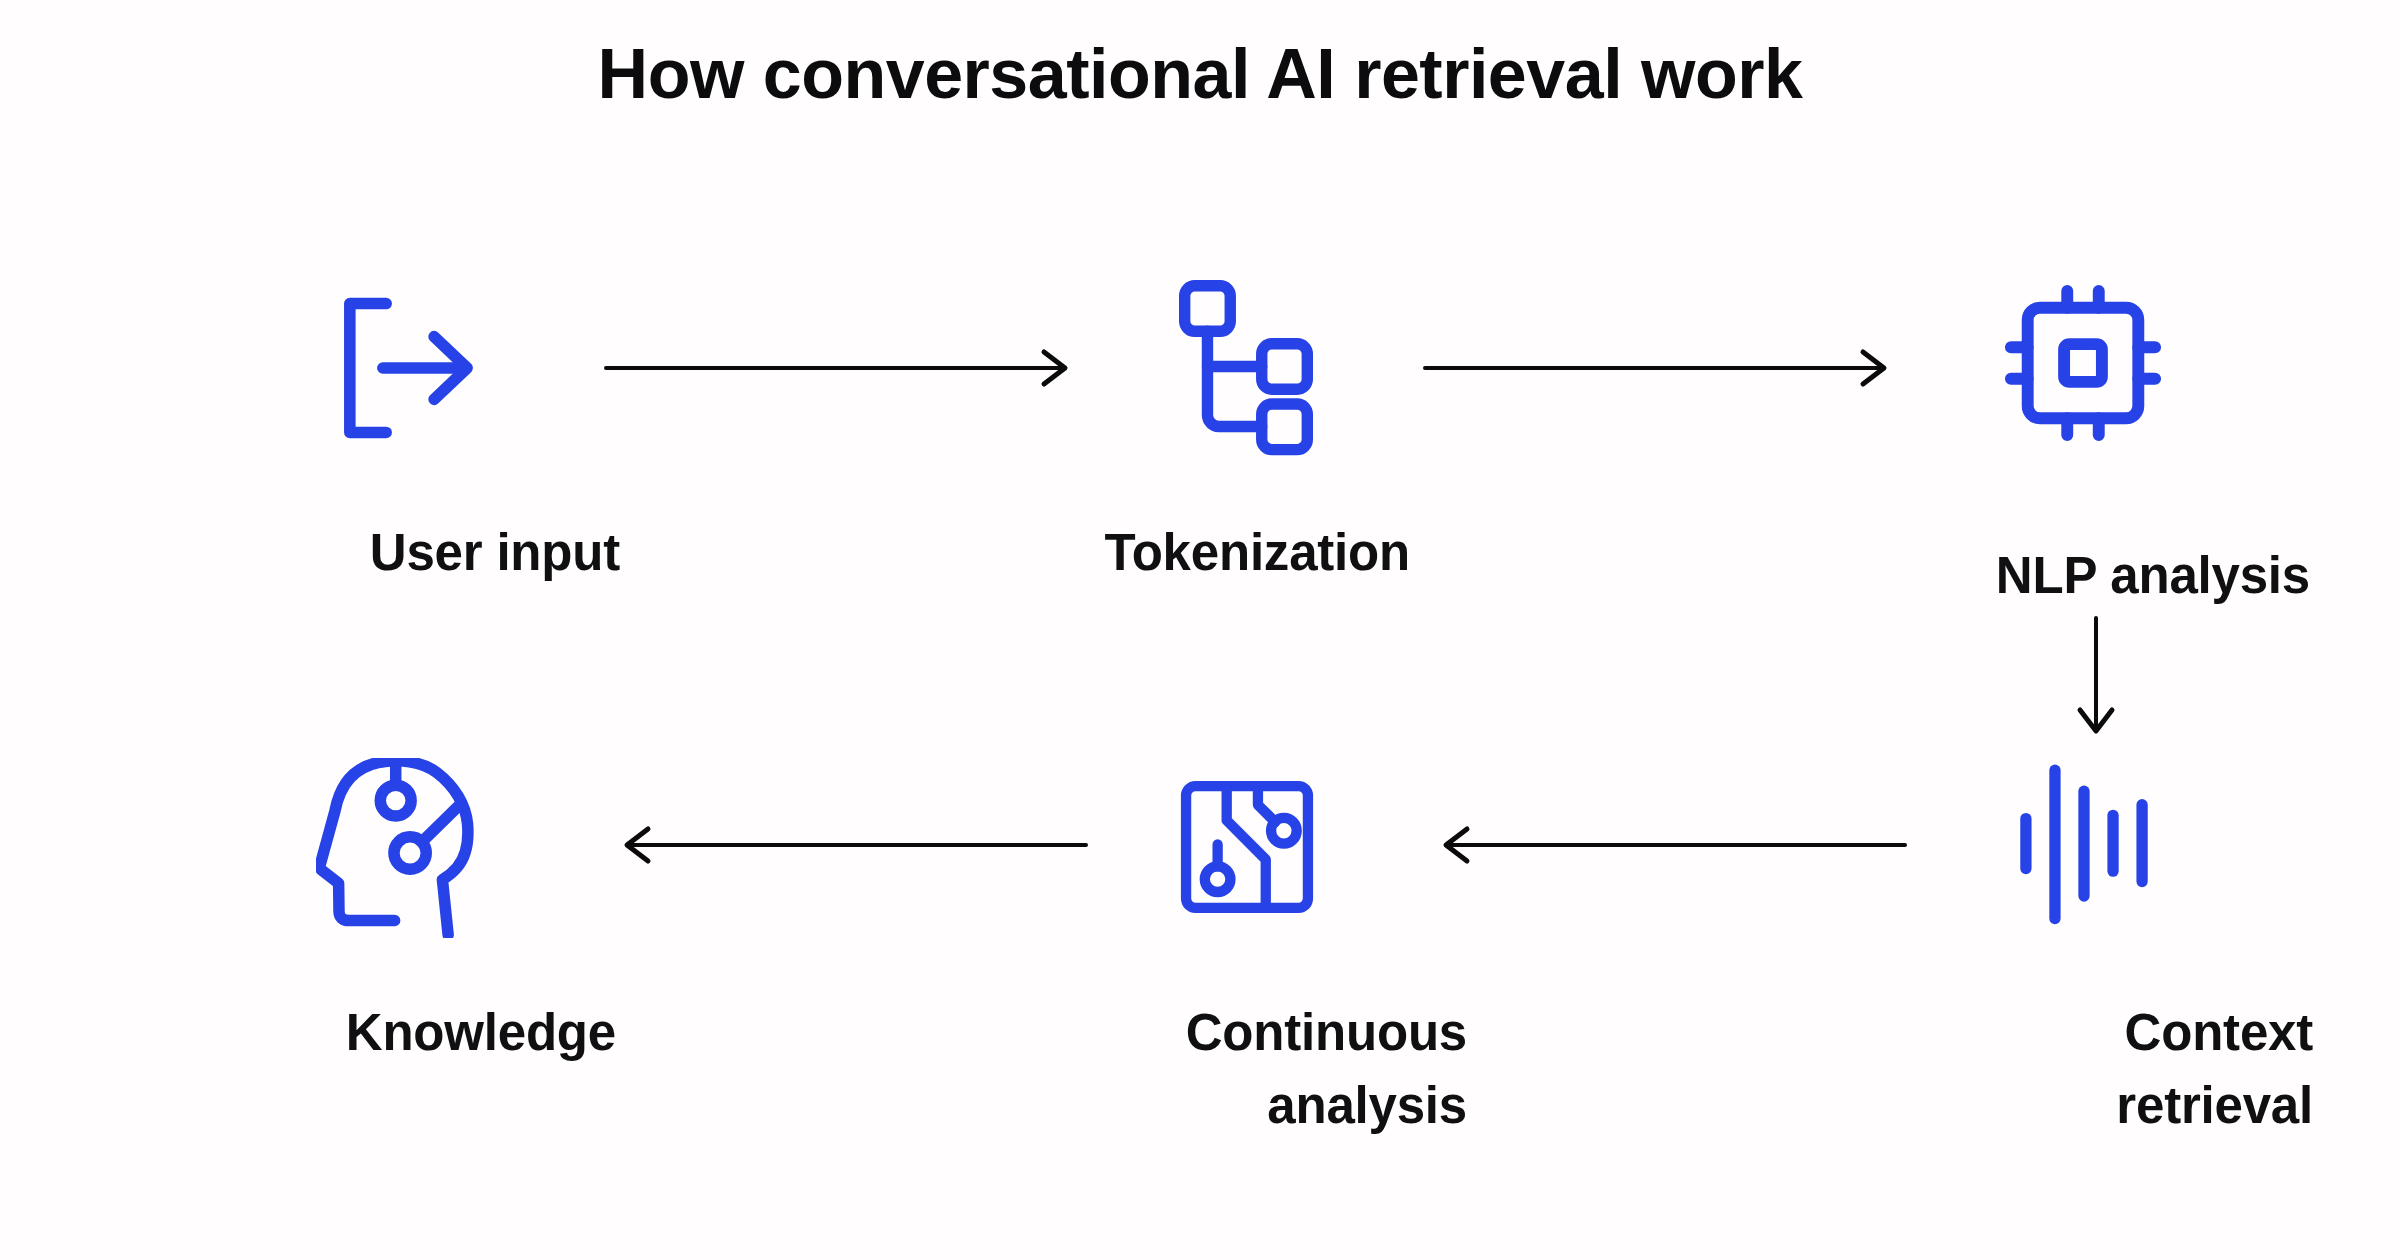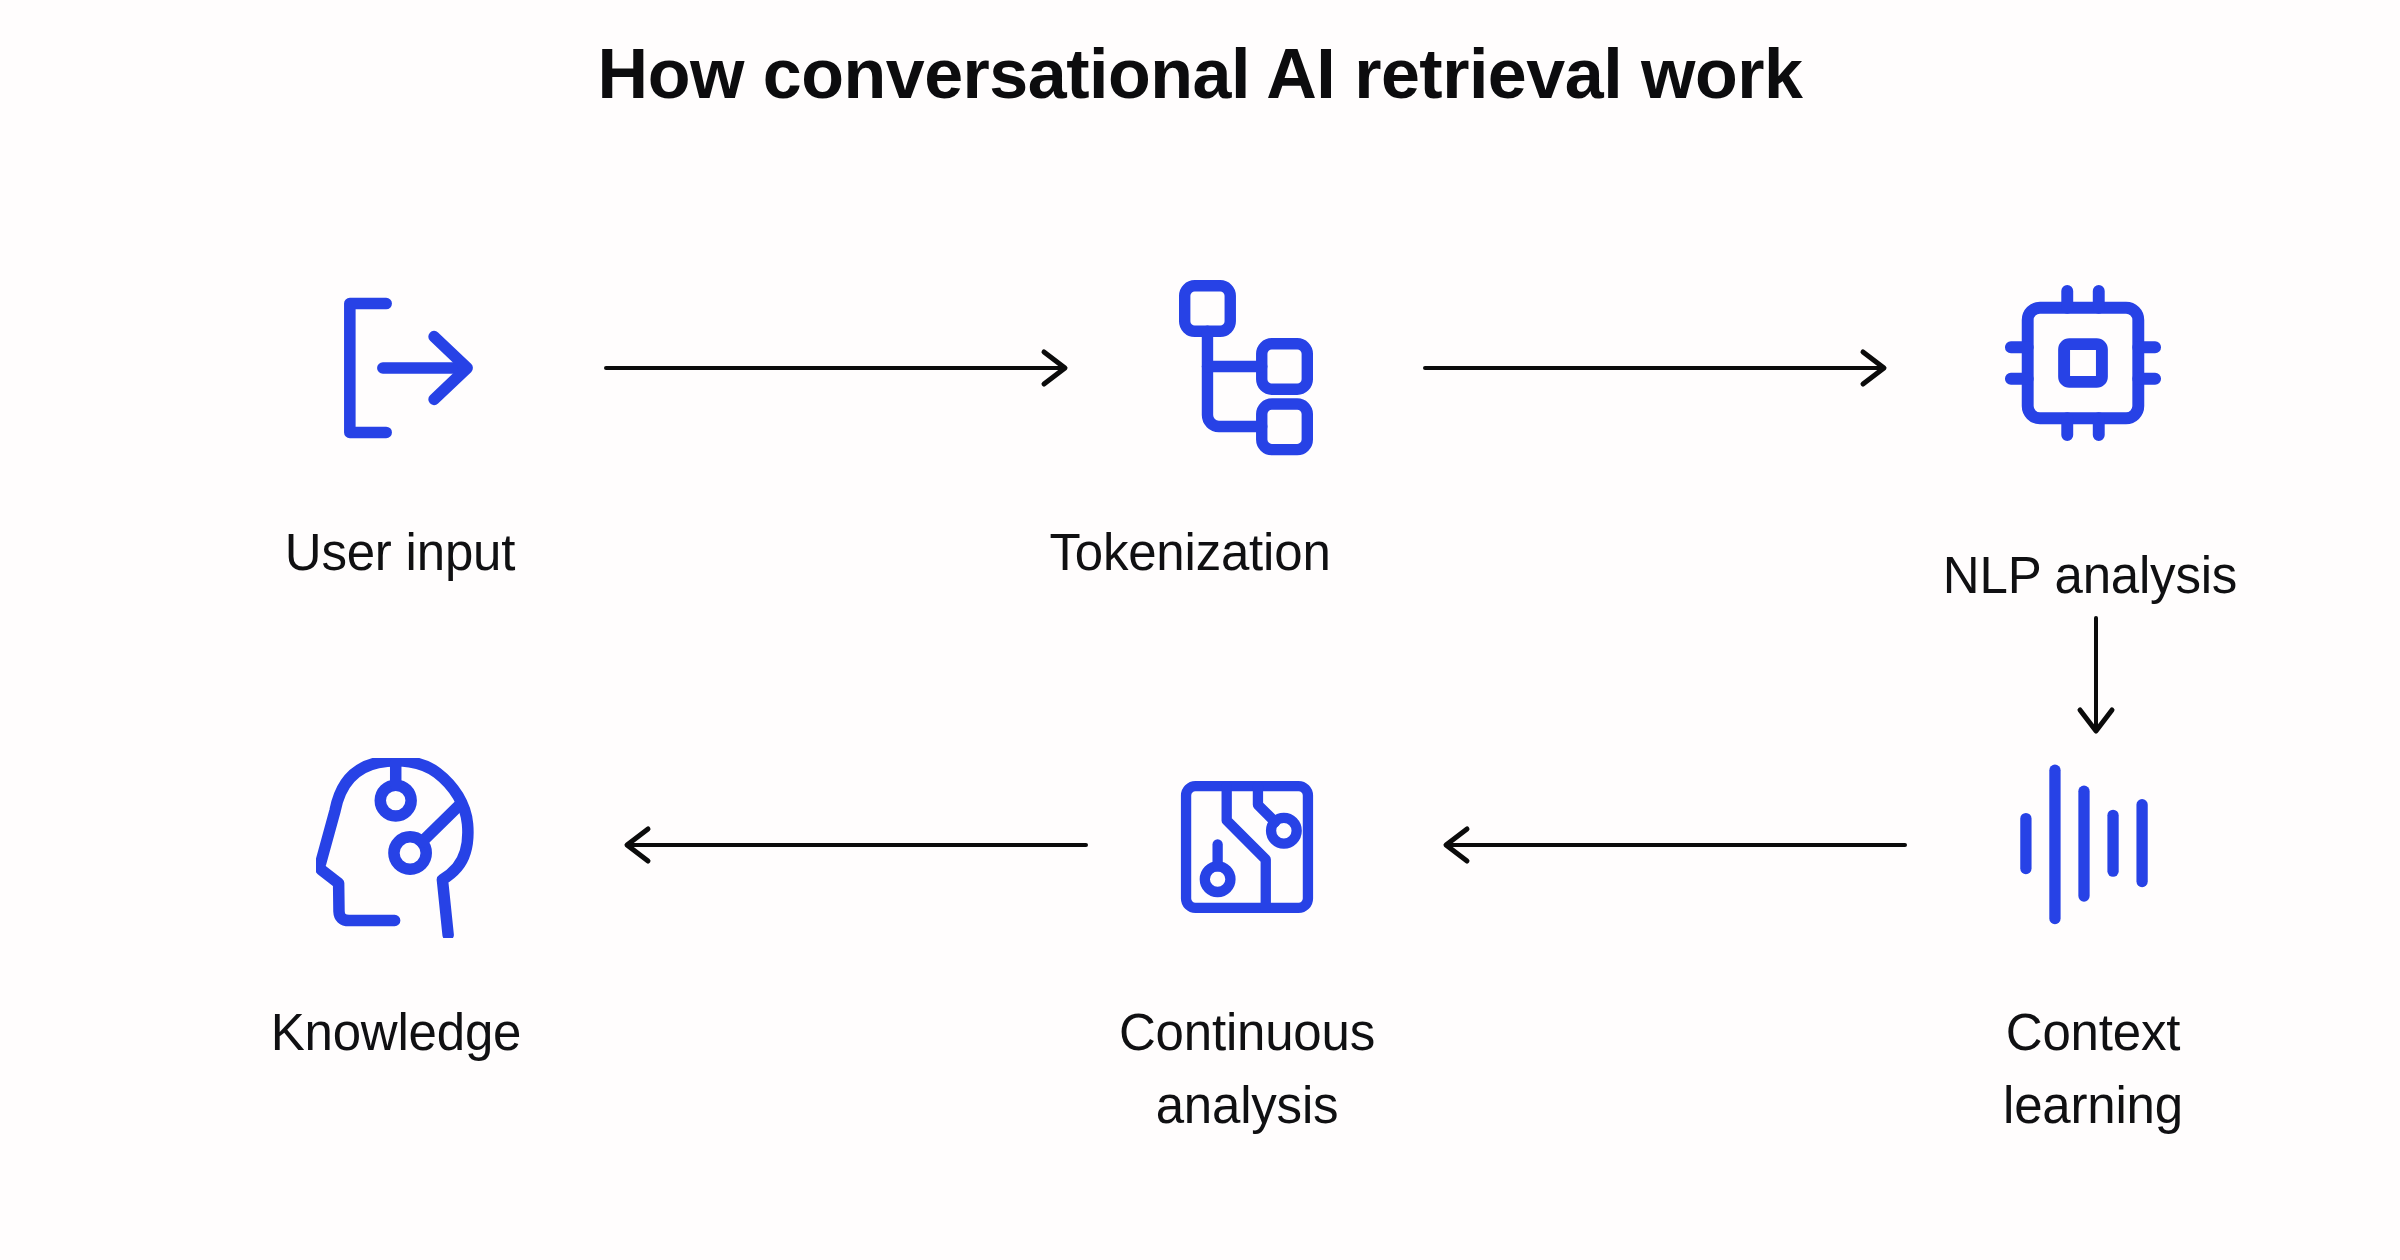"User input" .step-label { font-weight: 400 -> 700; text-align: center -> right }
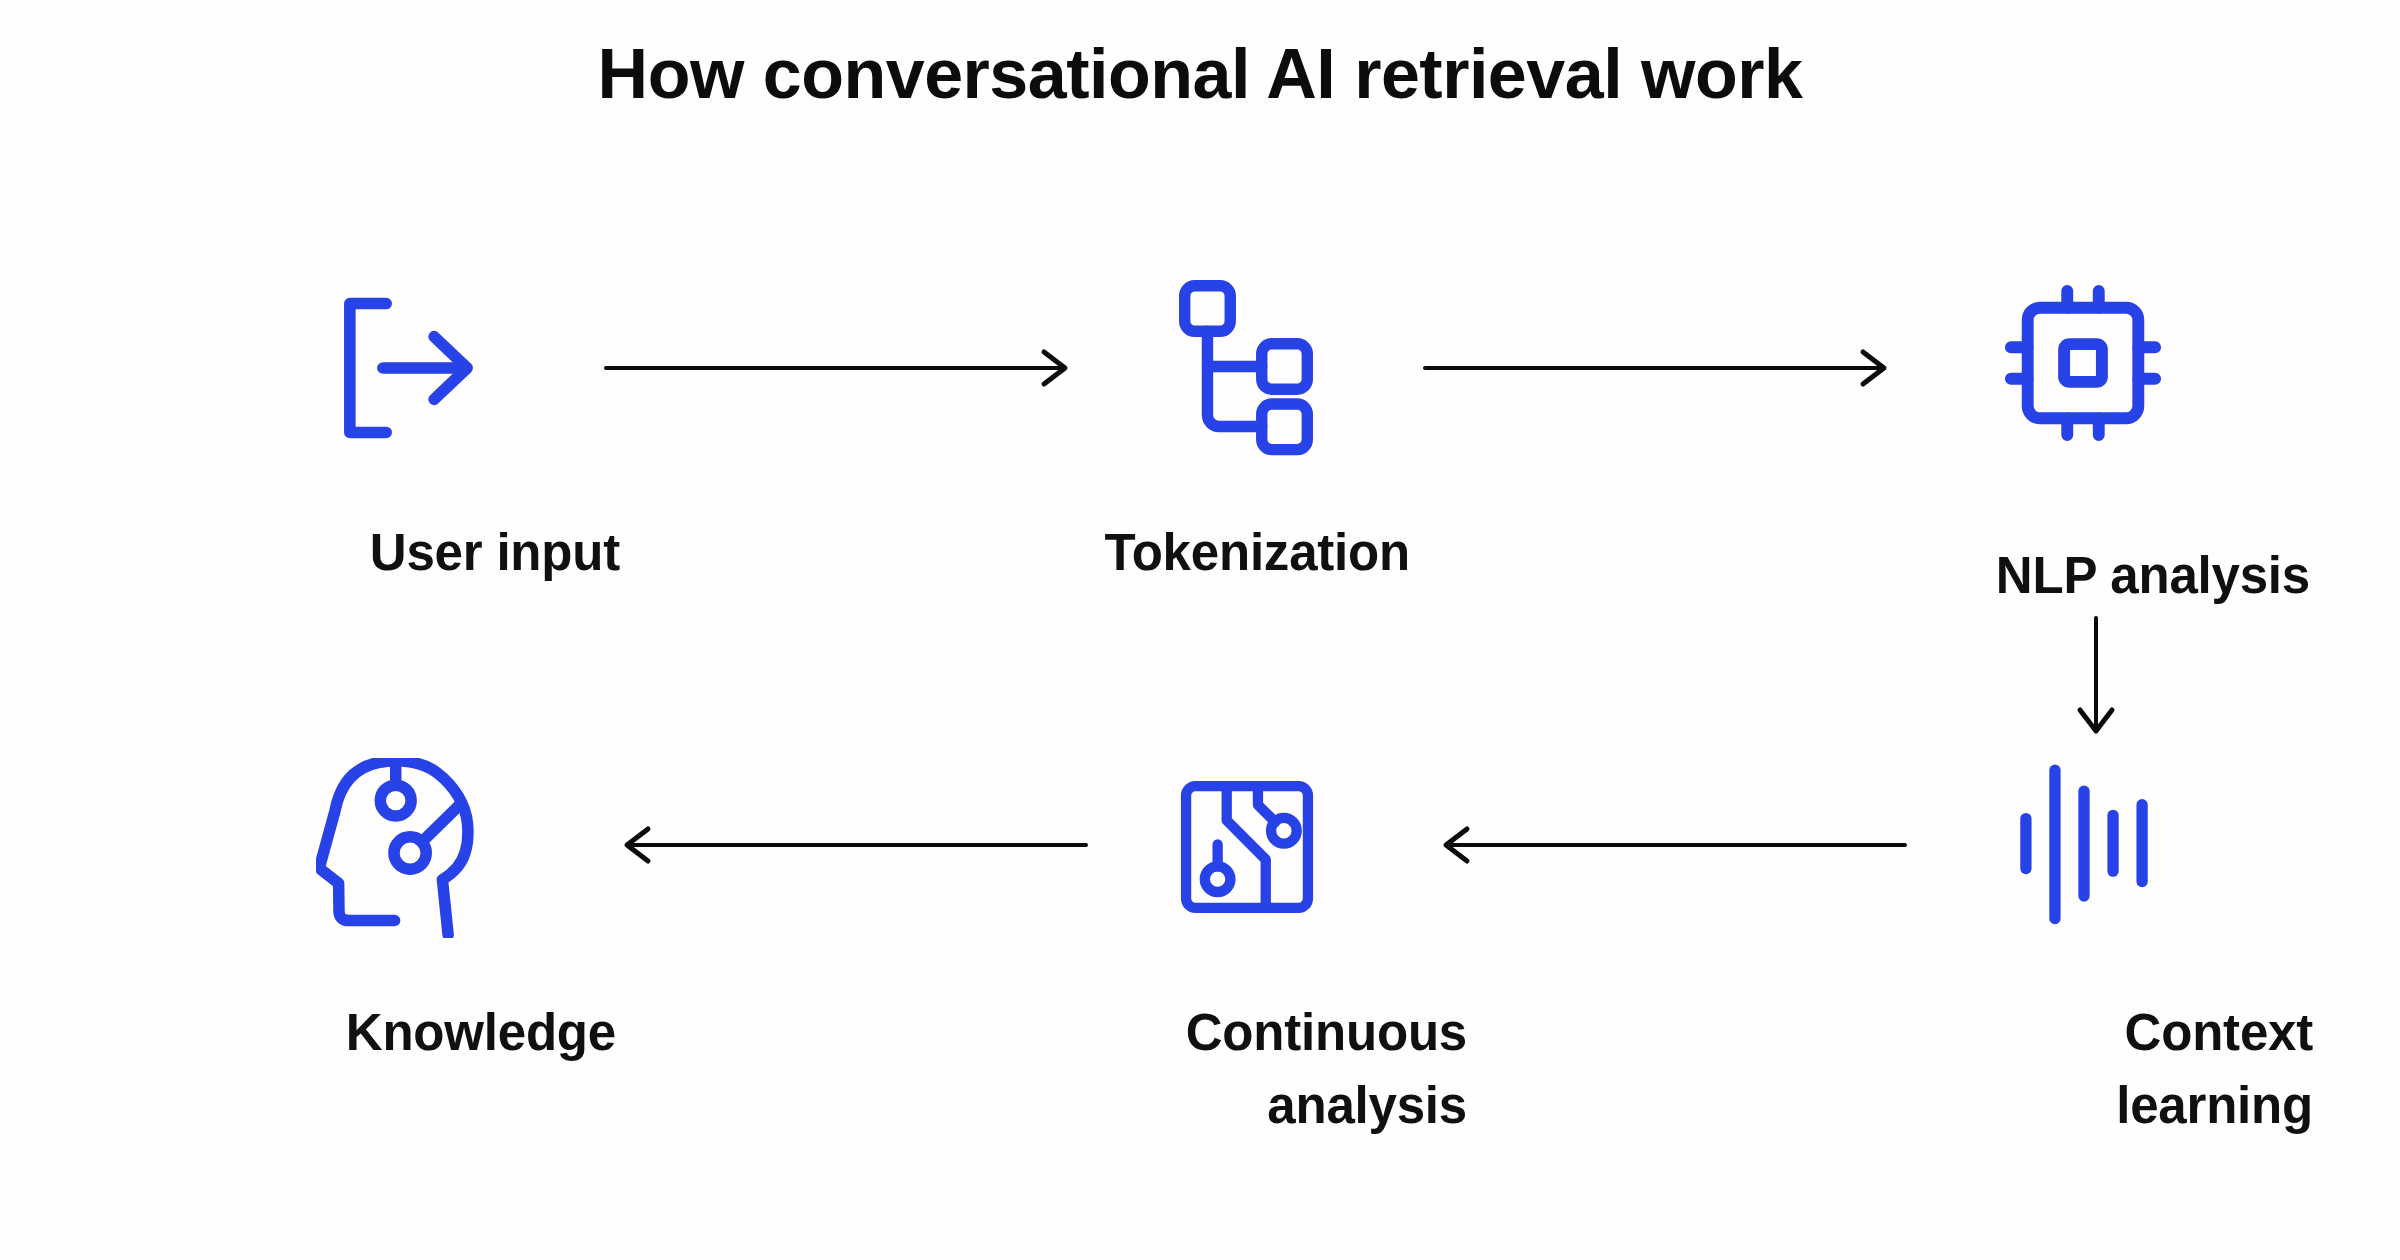"learning" div { text: learning -> retrieval }
